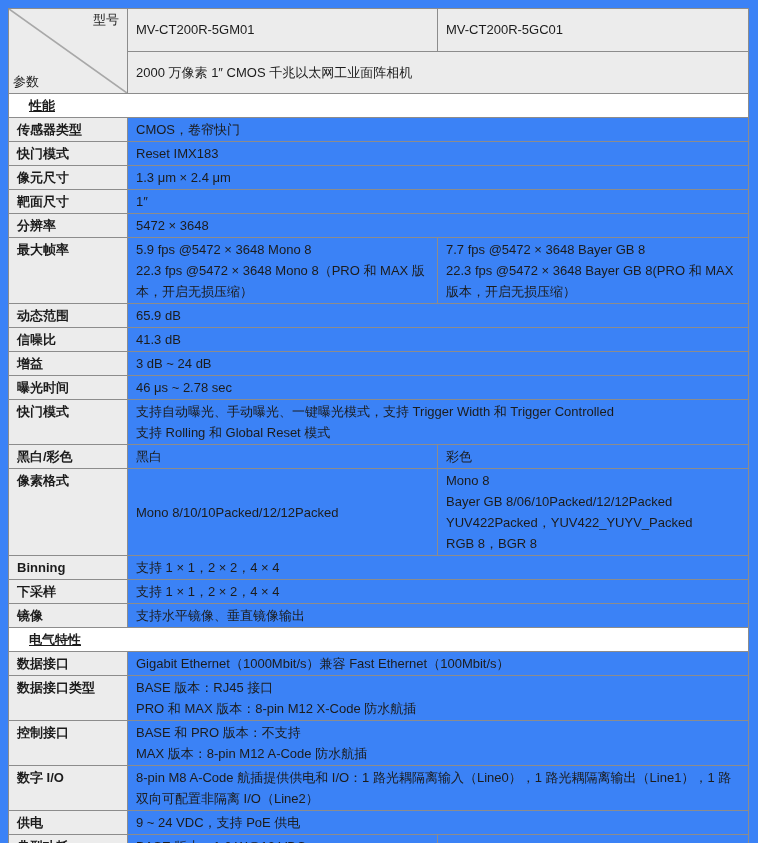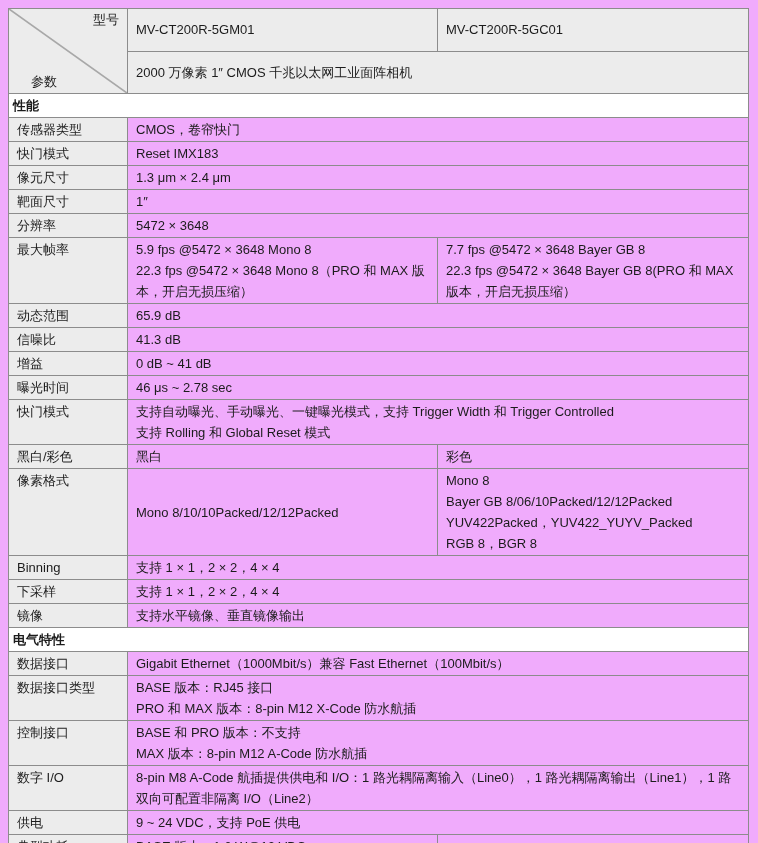"型号" .page { background: #f0abfc -> #3b82f6 }
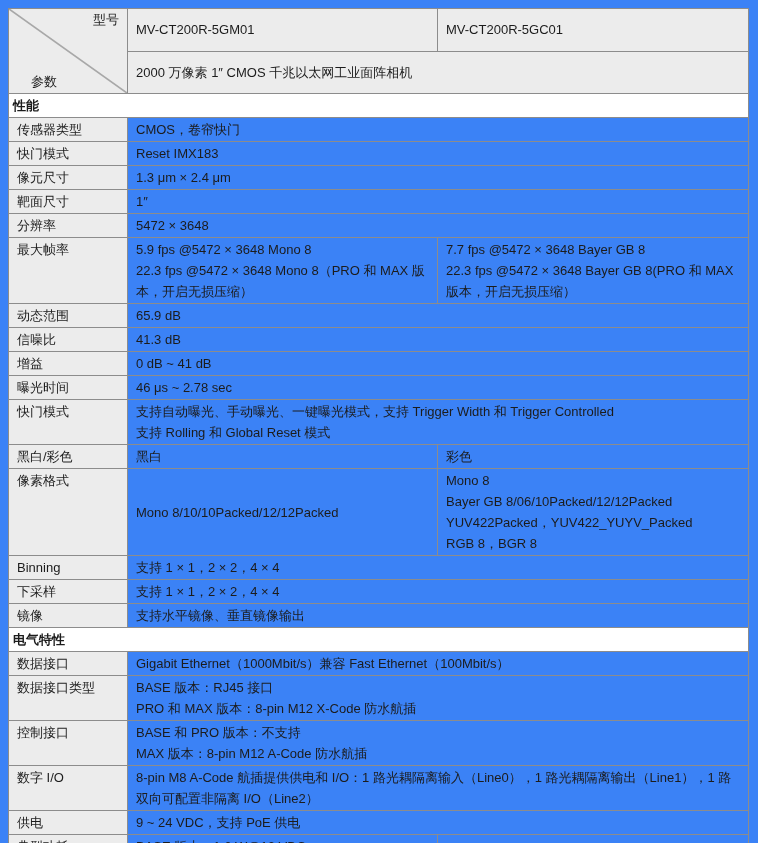"参数" td.diag .diag-bottom { left: 22px -> 4px }
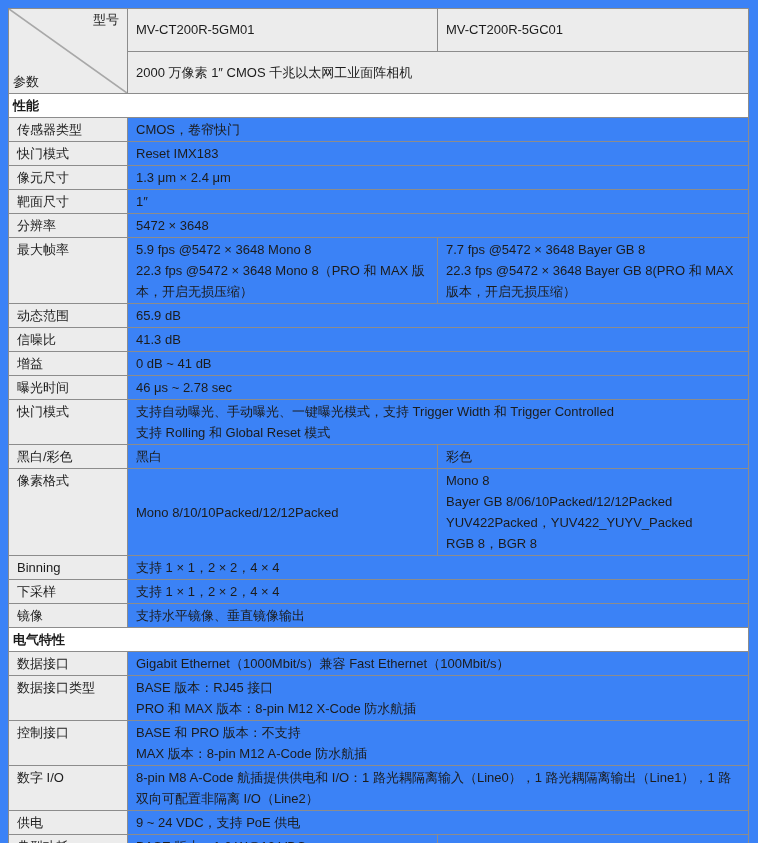"性能" tr.section td { padding-left: 4px -> 20px; text-decoration: none -> underline }
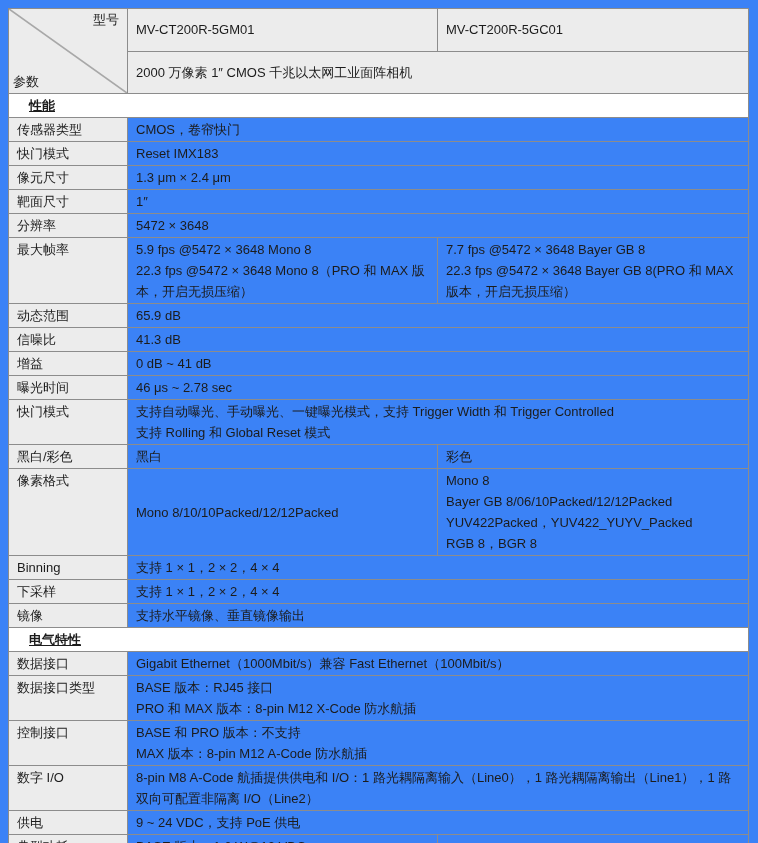"传感器类型" td.label { font-weight: none -> bold }
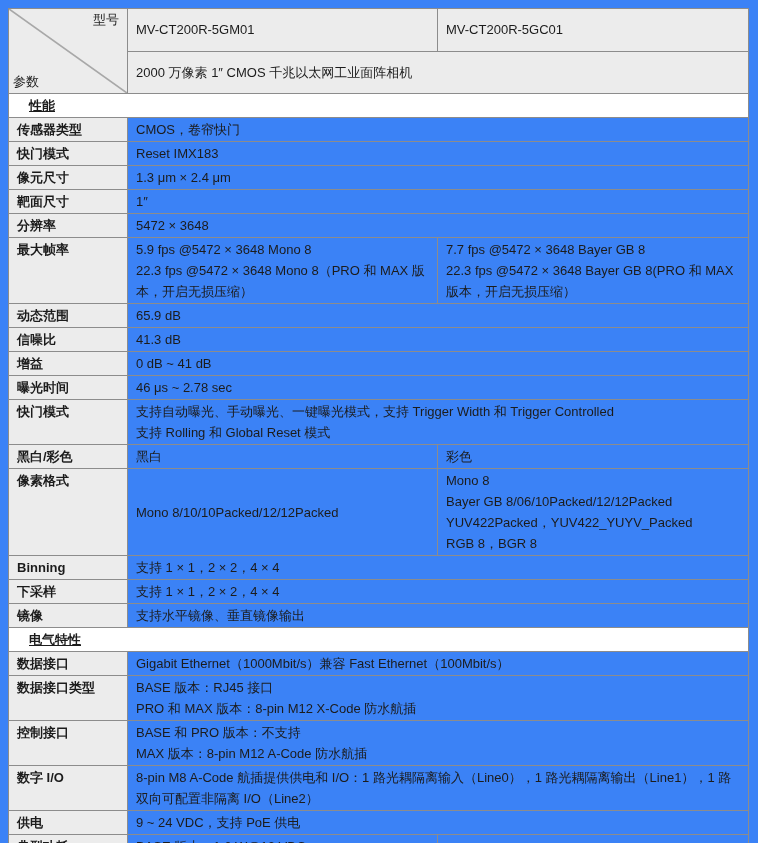"0 dB ~ 41 dB" td.value { text: 0 dB ~ 41 -> 3 dB ~ 24 }
